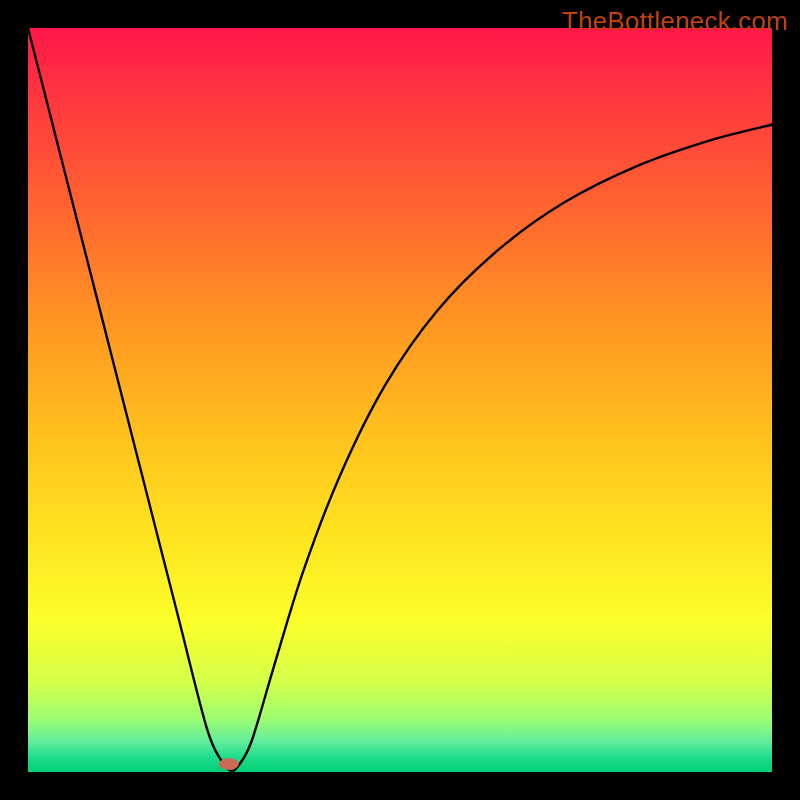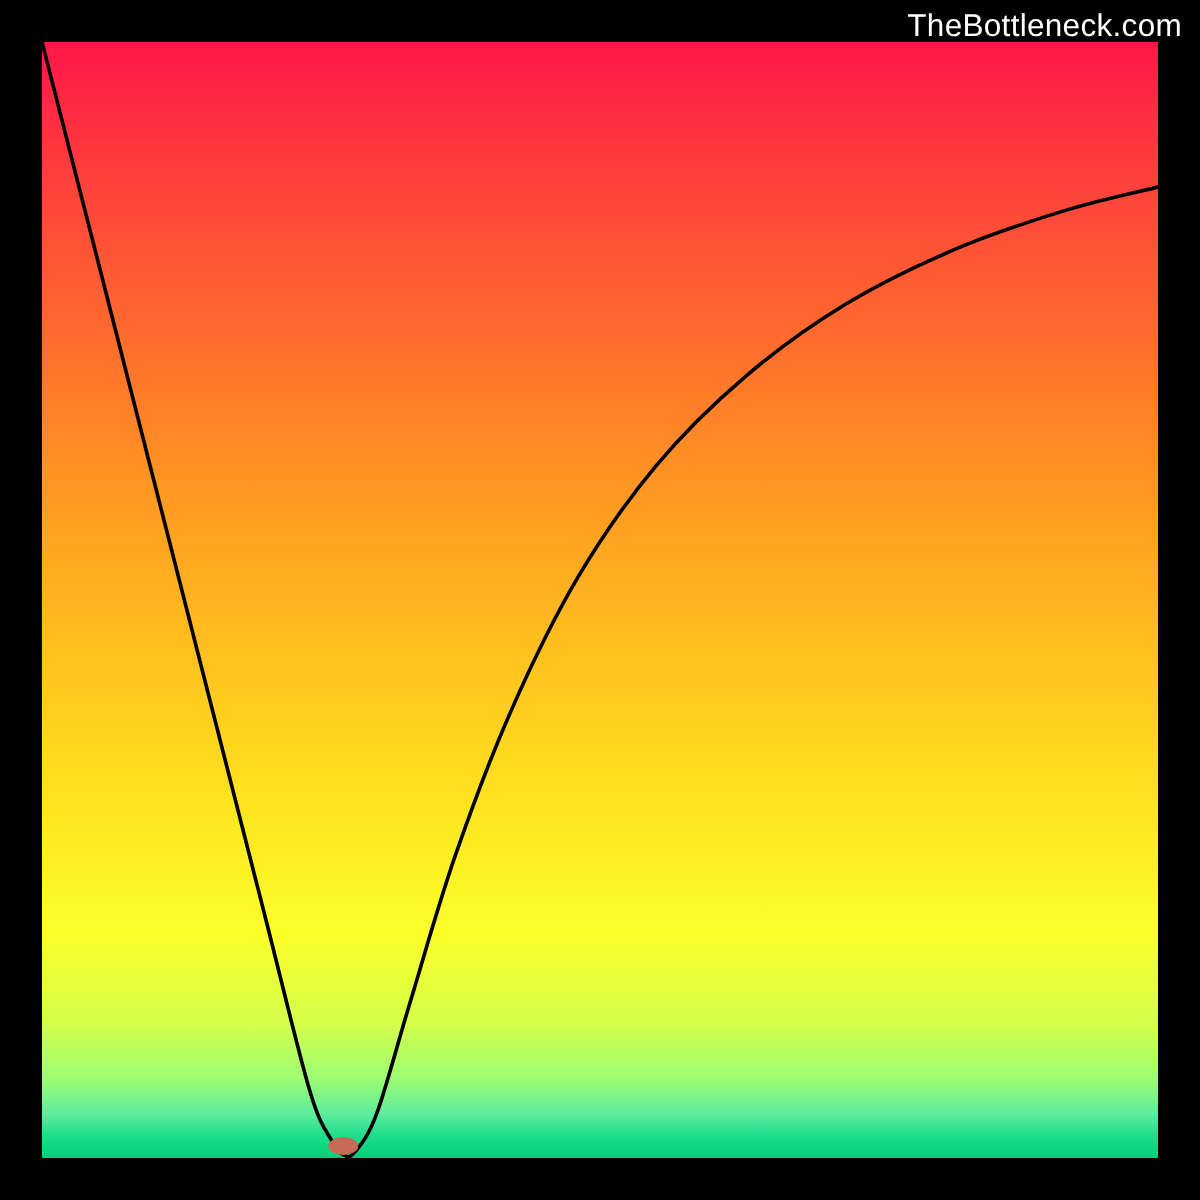"TheBottleneck.com" .watermark { color: #ffffff -> #c2410c; font-size: 21px -> 26px }
